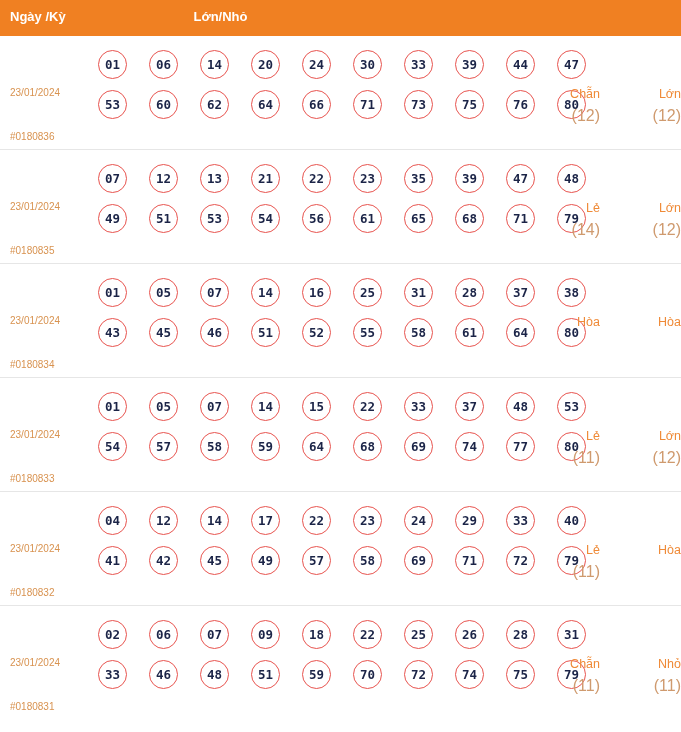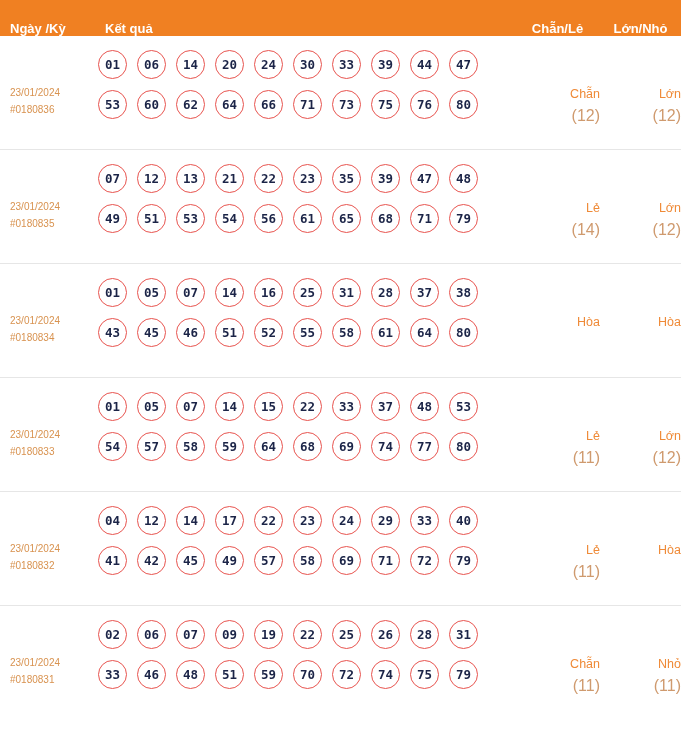"Ngày /Kỳ" .table-header { align-items: flex-end -> flex-start }
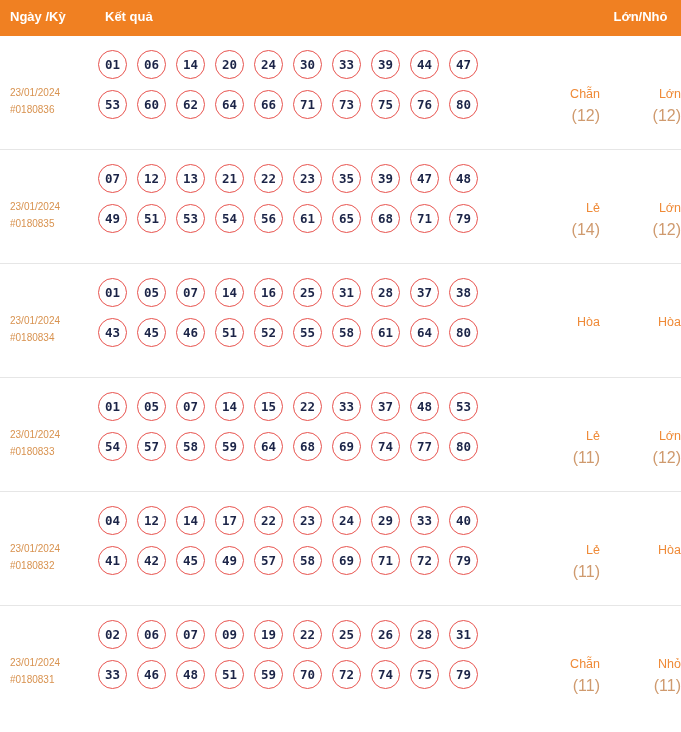"Kết quả" div.th-result { html: <div>Kết quả</div> -> none }
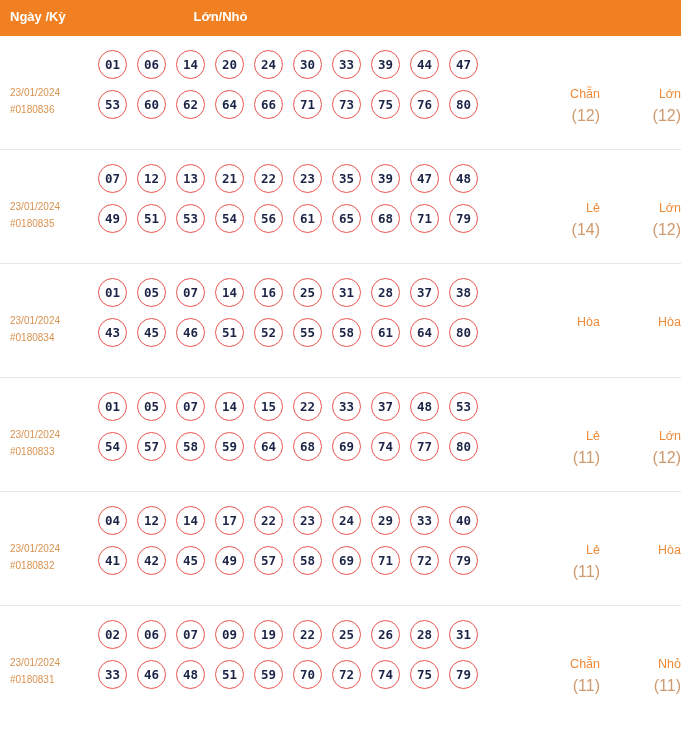"01" .ball-line { gap: 10px -> 22px }
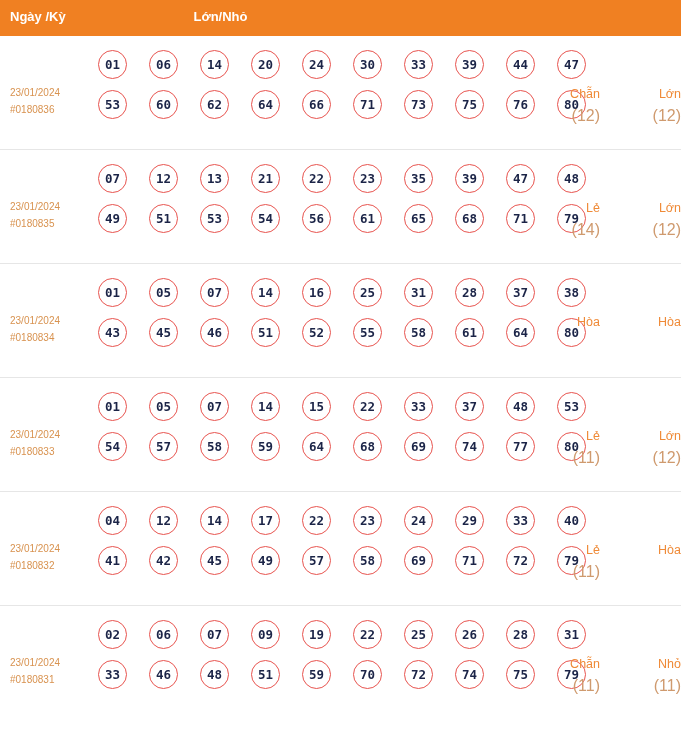"#0180836" .cell-date .draw-id { margin-top: none -> 27px }
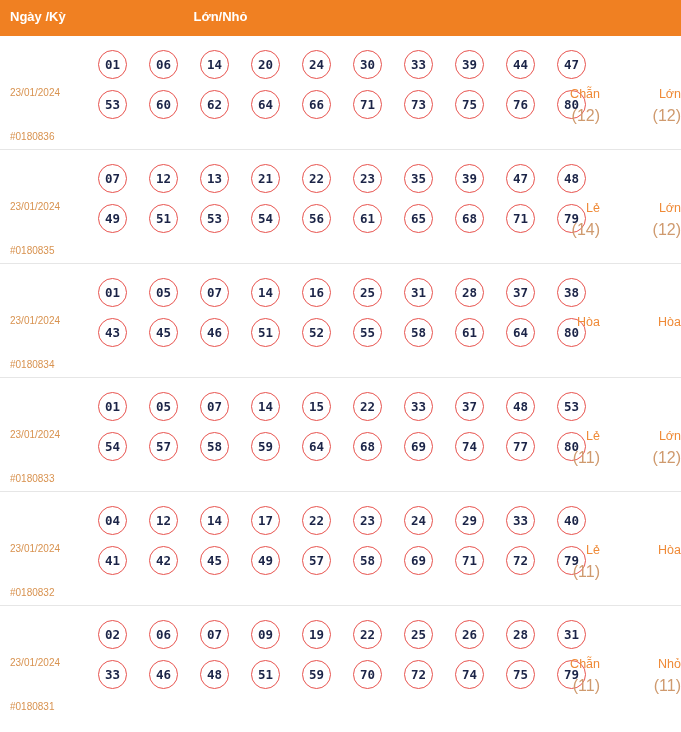"19" div.ball { text: 19 -> 18 }
